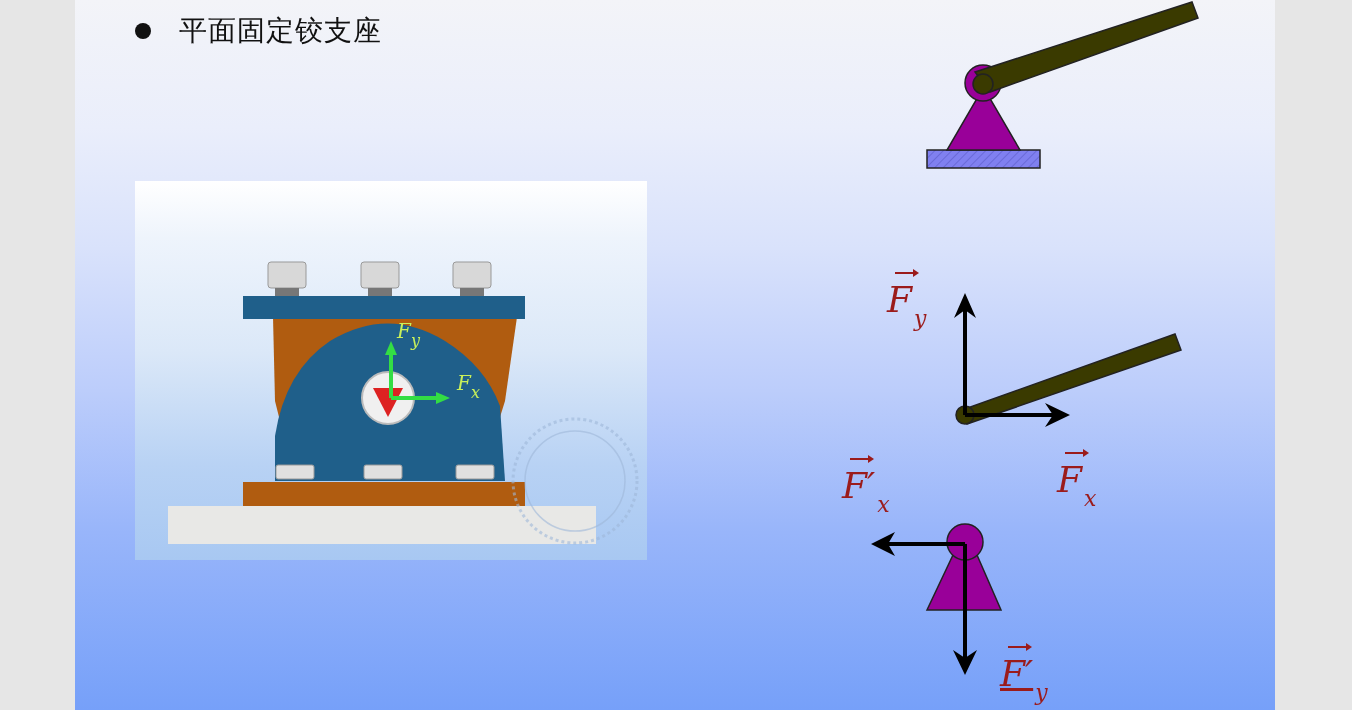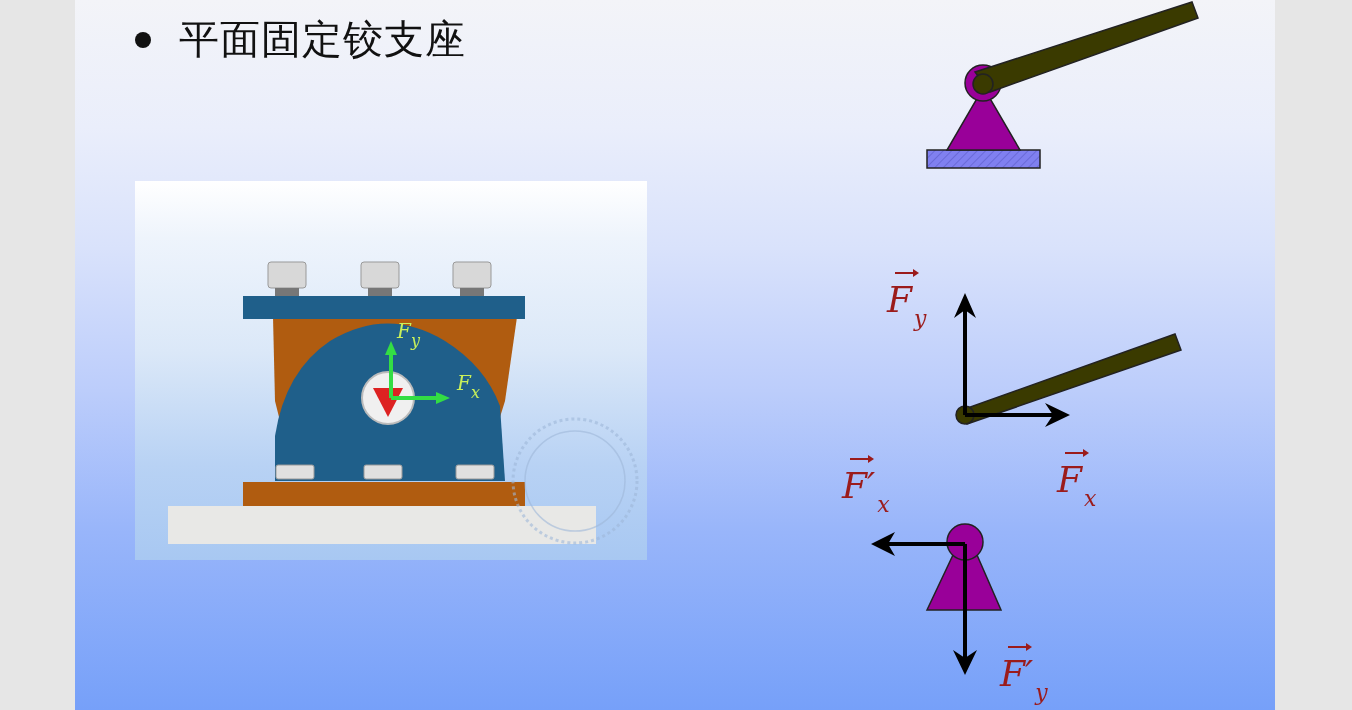"平面固定铰支座" .title { font-size: 40px -> 28px }
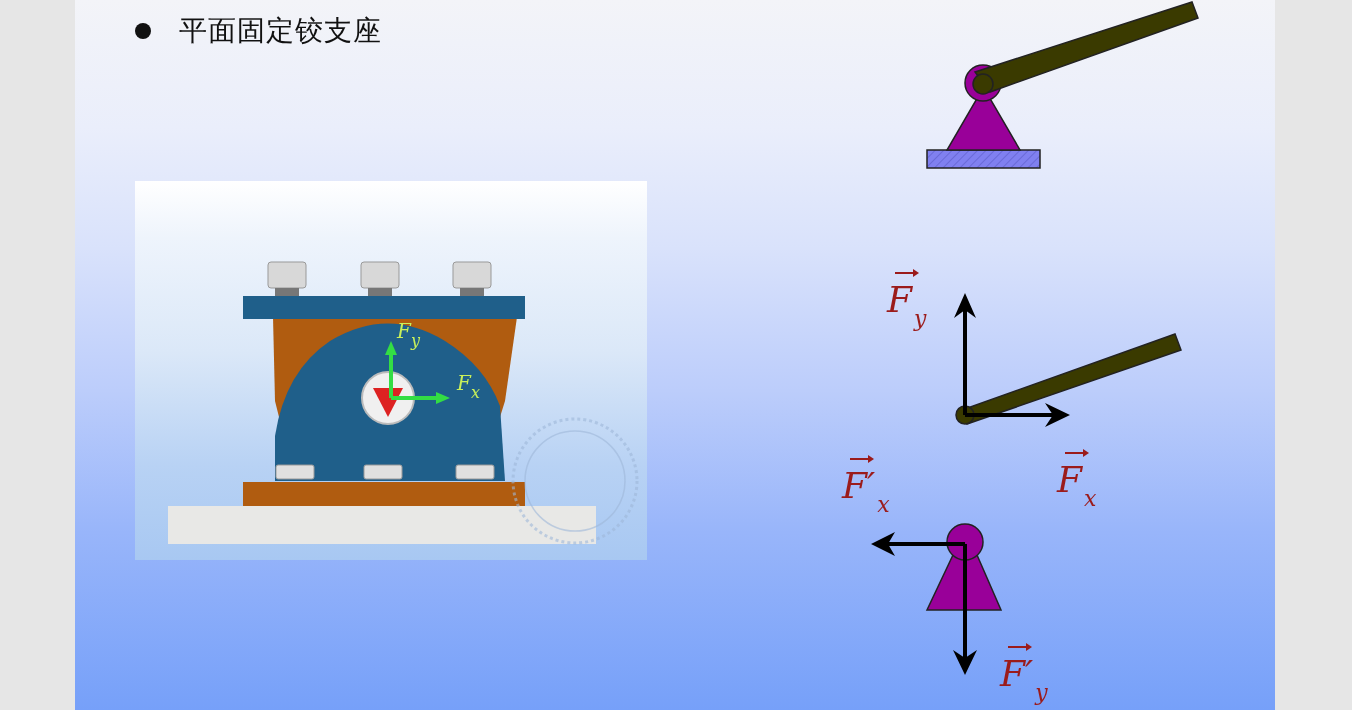"F′y" span.label { text-decoration: none -> underline }
